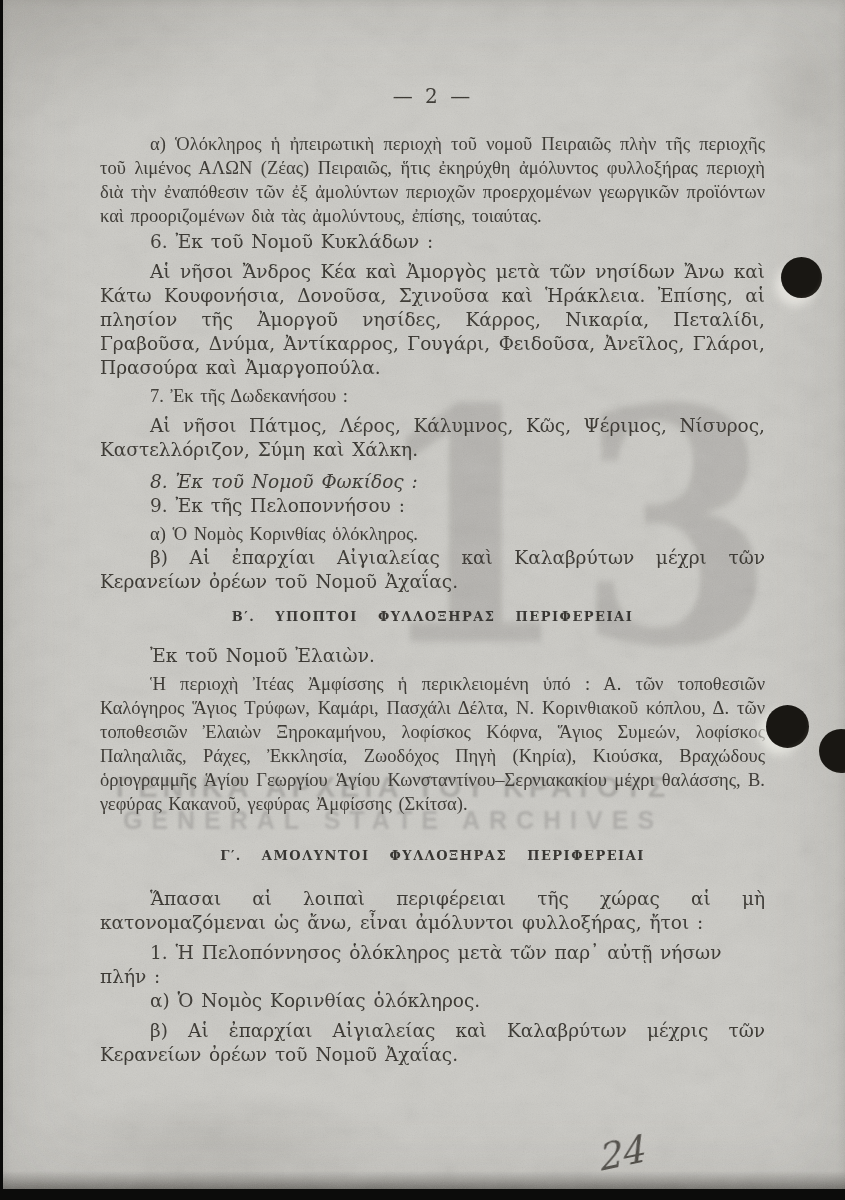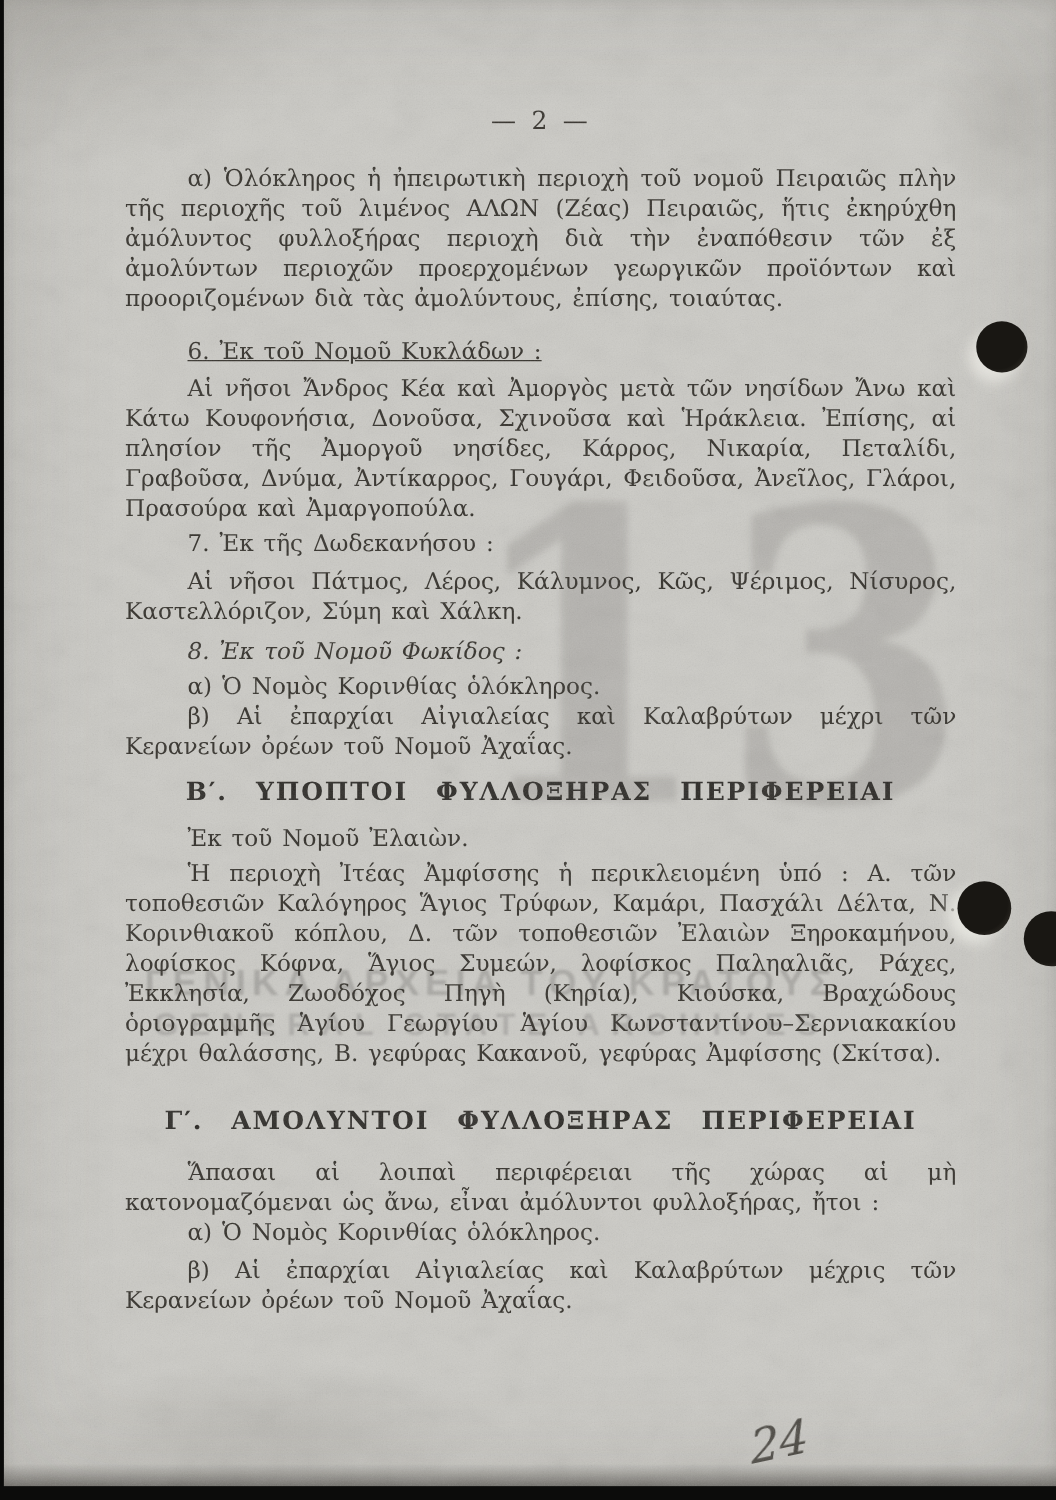"α) Ὁλόκληρος ἡ ἠπειρωτικὴ περιοχὴ" .mt4 { font-family: none -> Liberation Serif, serif }
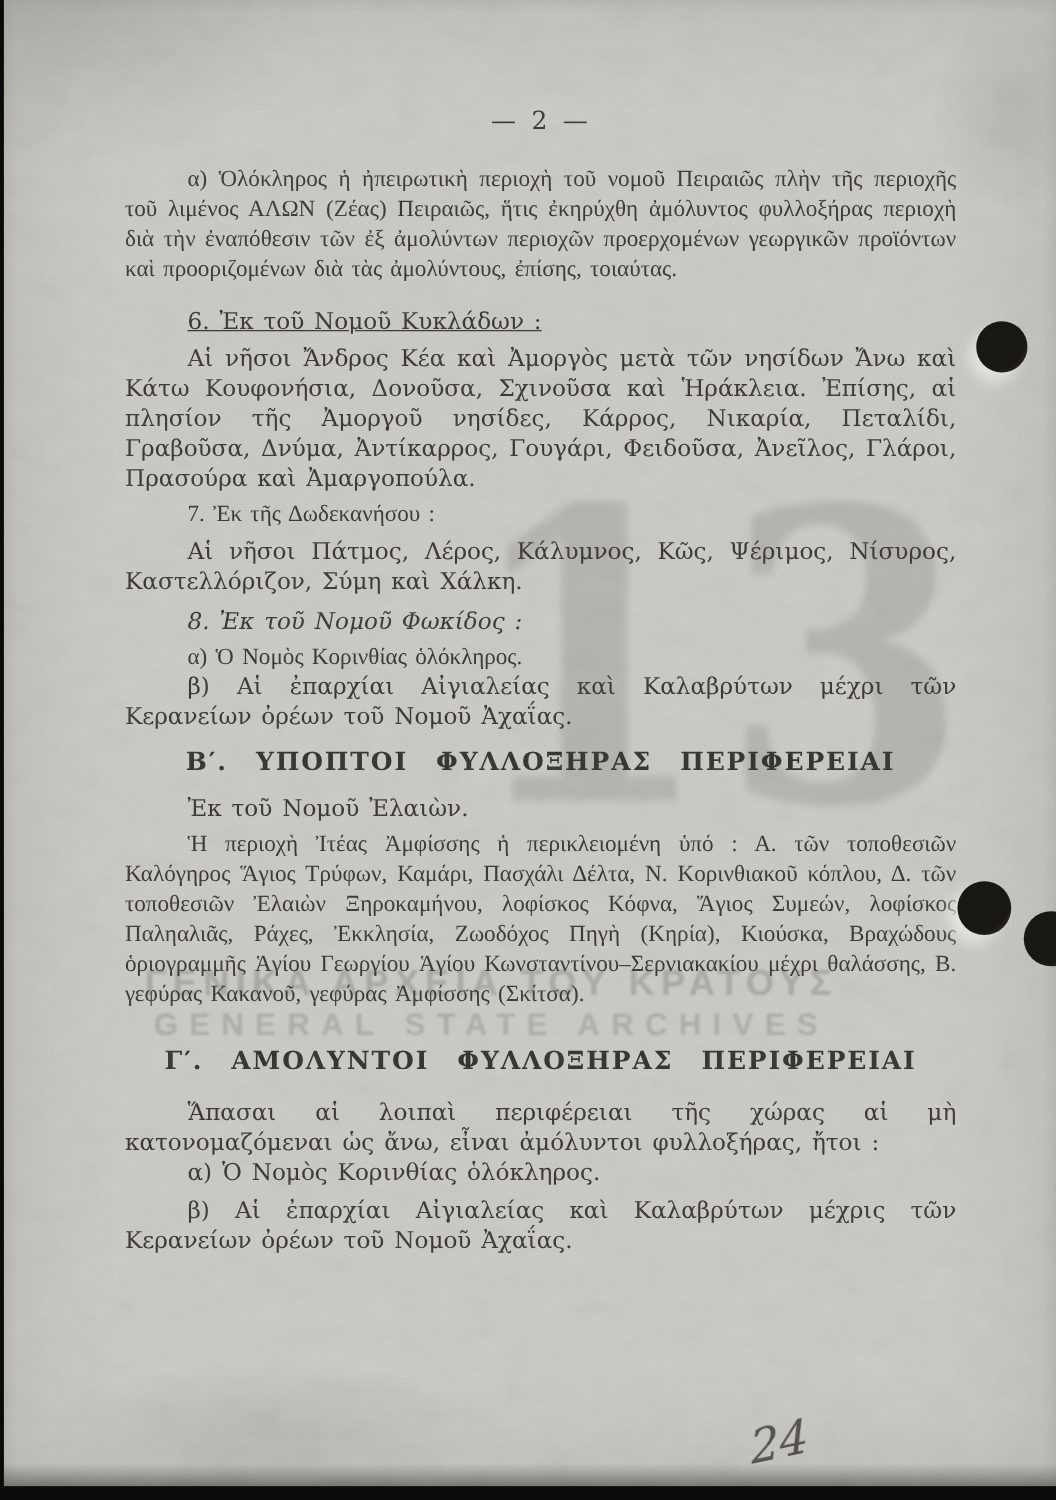"6. Ἐκ τοῦ Νομοῦ Κυκλάδων" .mt2 { margin-top: 18px -> 2px; text-decoration: underline -> none }
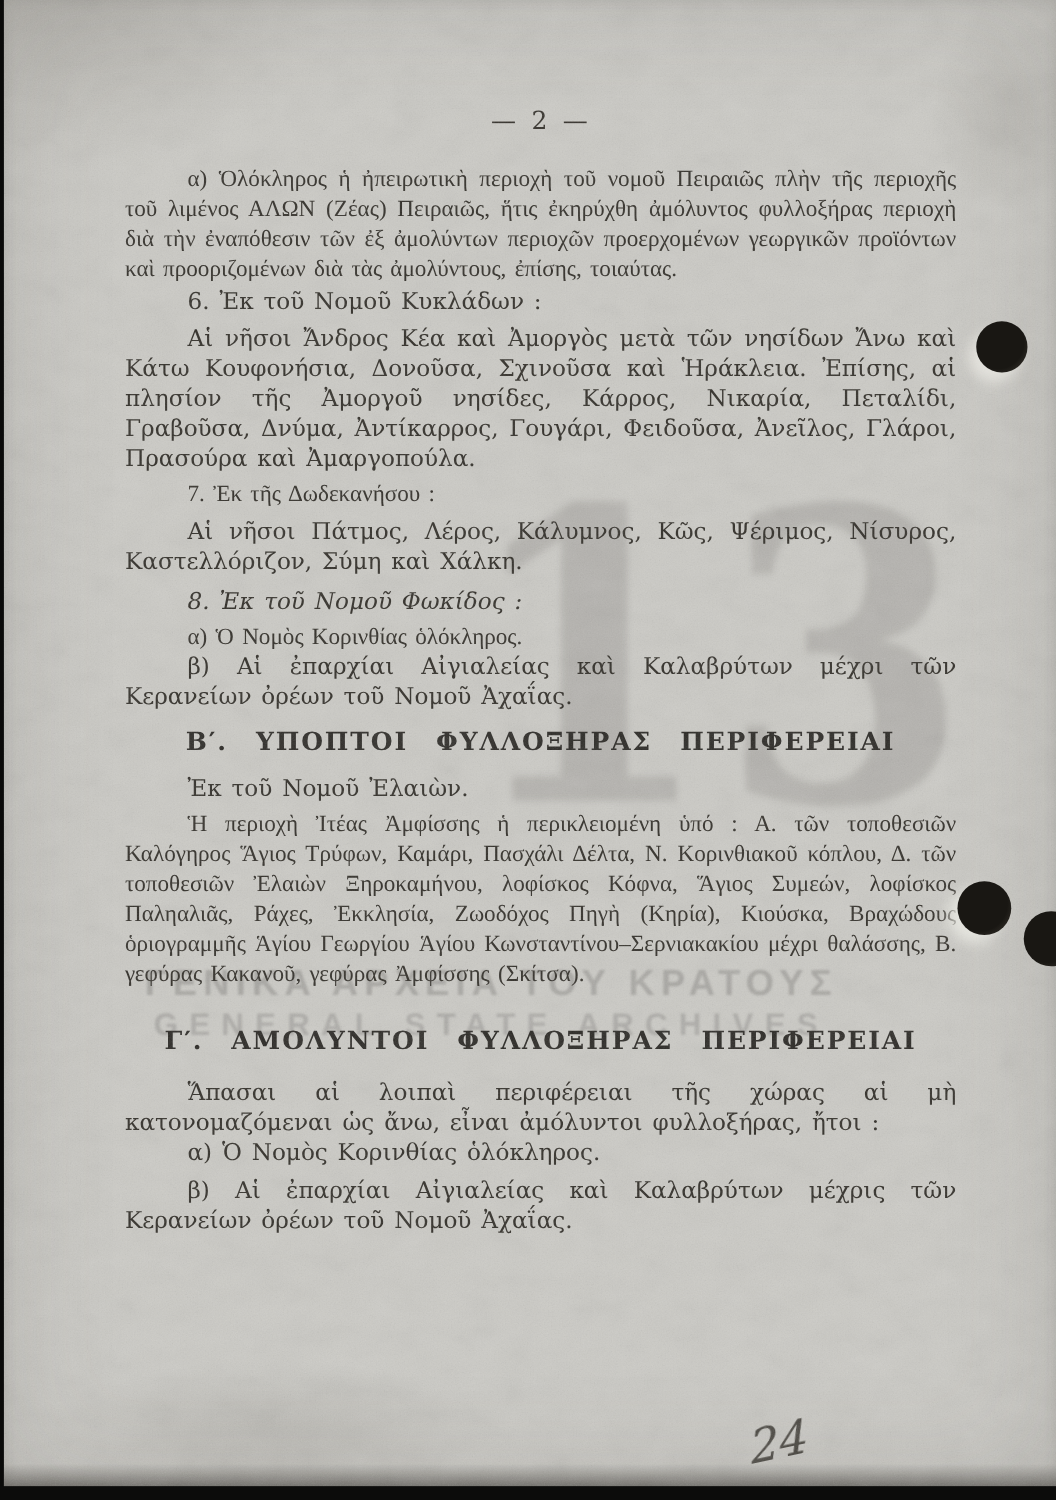"9. Ἐκ τῆς Πελοποννήσου :" p.item { html: none -> <p>9. Ἐκ τῆς Πελοποννήσου :</p> }
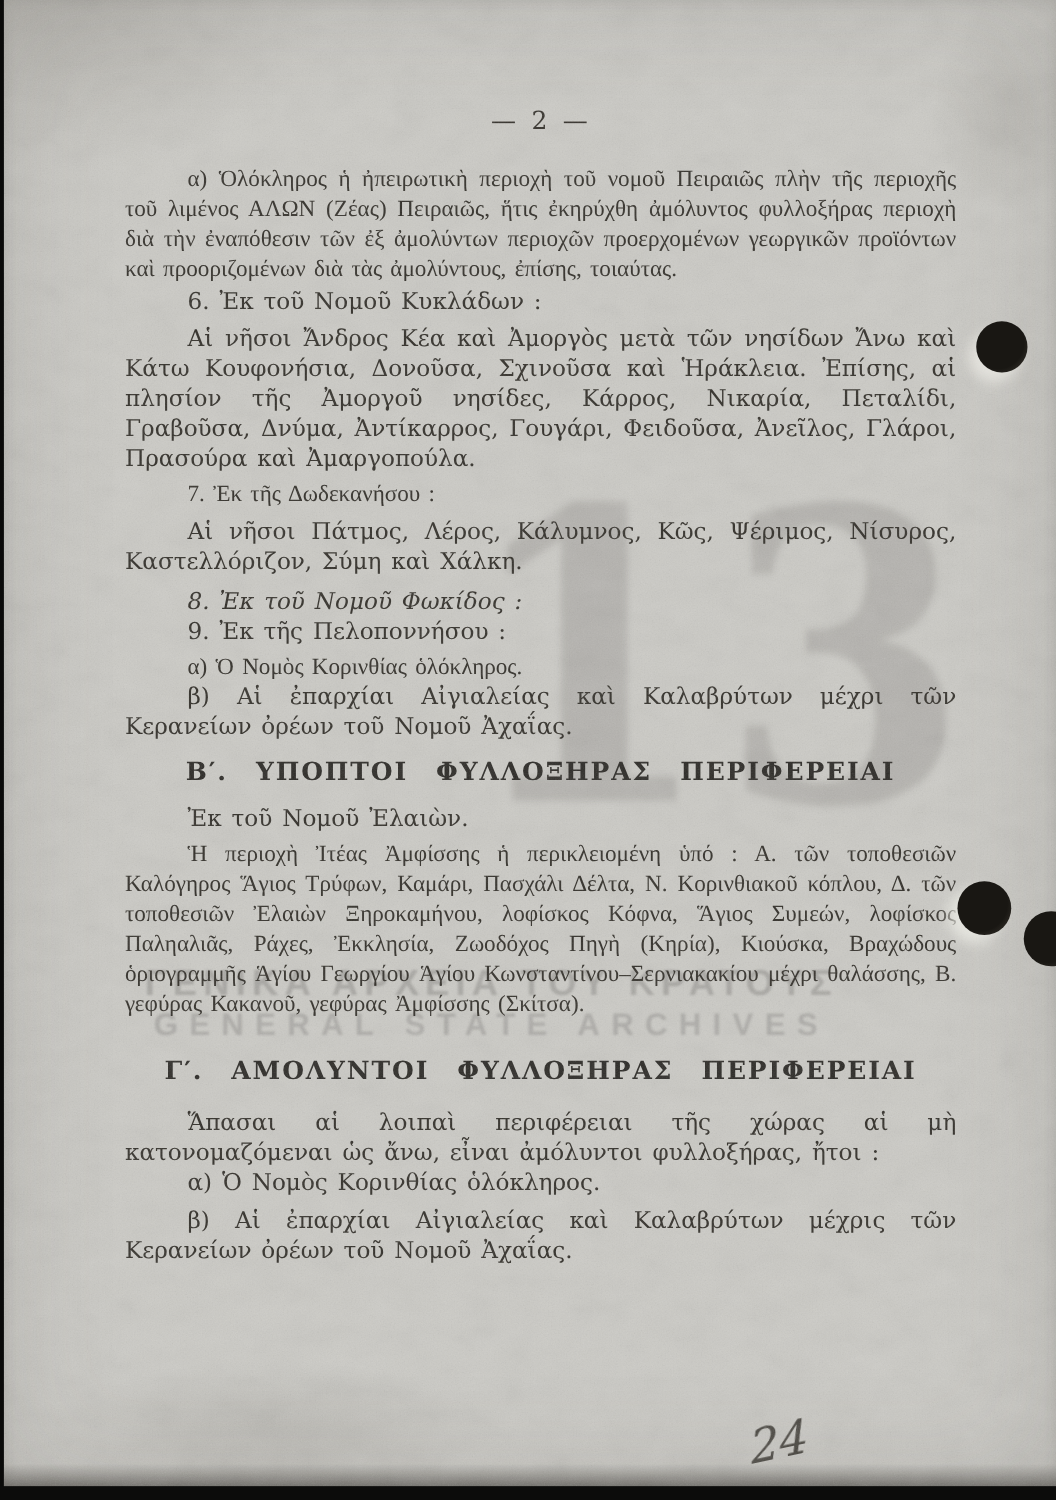"Β′. ΥΠΟΠΤΟΙ ΦΥΛΛΟΞΗΡΑΣ ΠΕΡΙΦΕΡΕΙΑΙ" .heading { font-size: 20px -> 13px }
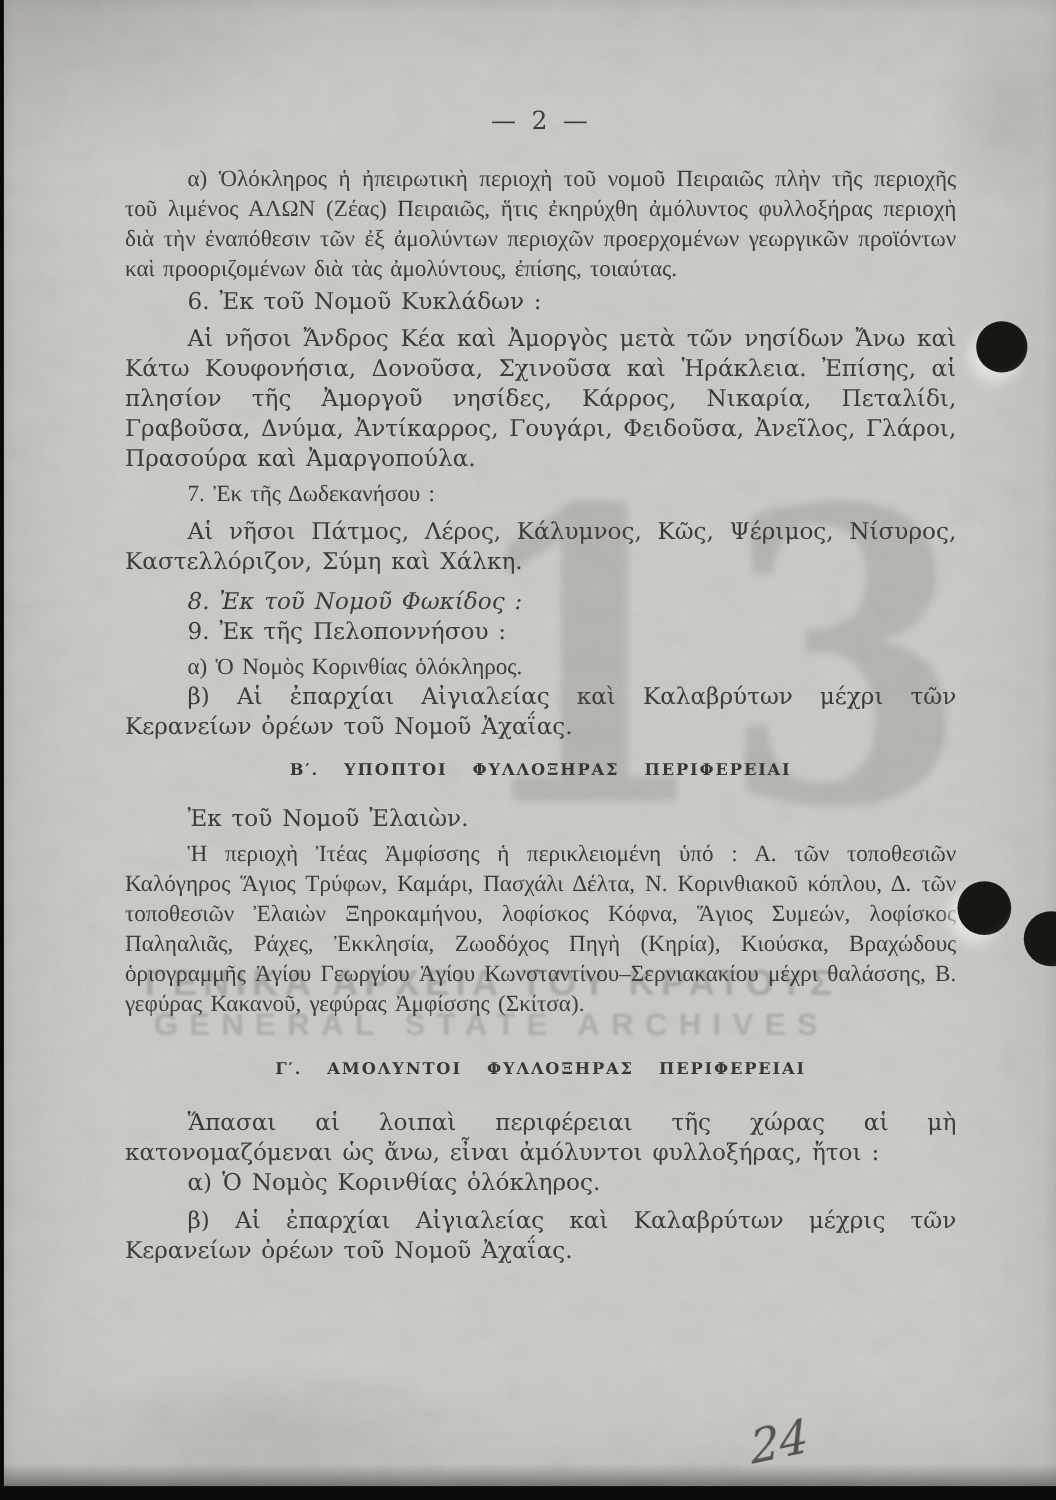"1. Ἡ Πελοπόννησος ὁλόκληρος μετὰ" p.item { html: none -> <p>1. Ἡ Πελοπόννησος ὁλόκληρος μετὰ τῶν παρ᾽ αὐτῇ νήσων πλήν :</p> }
